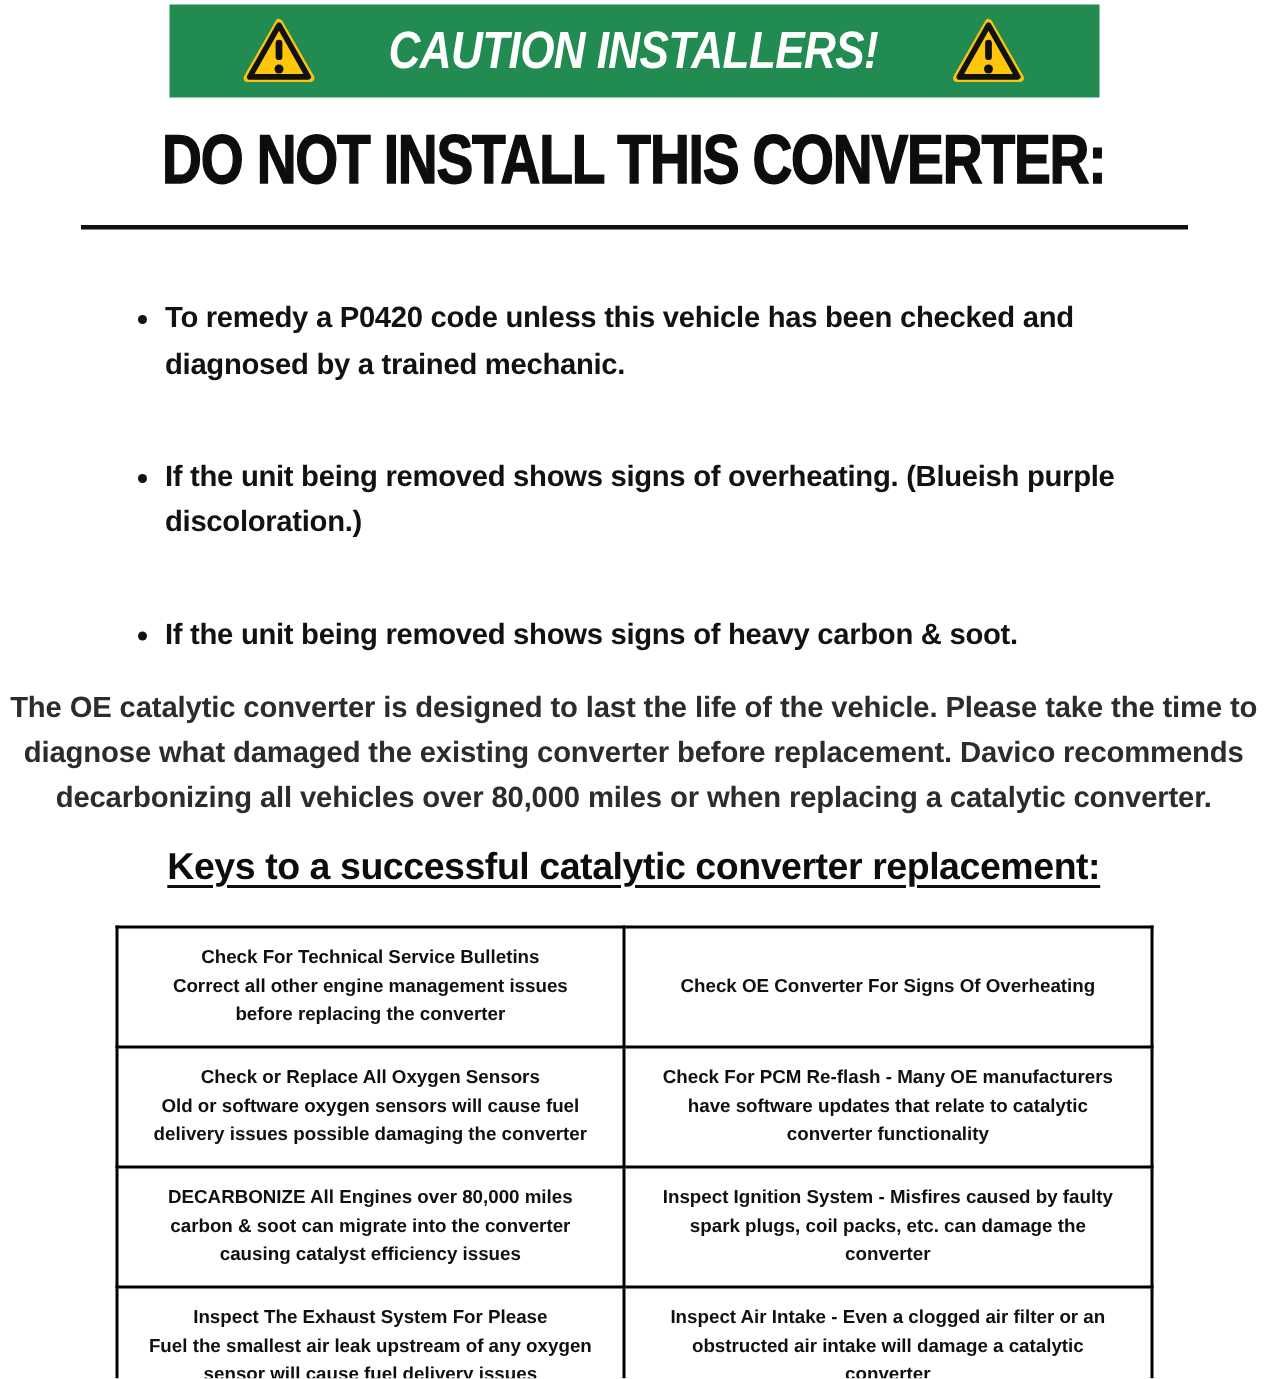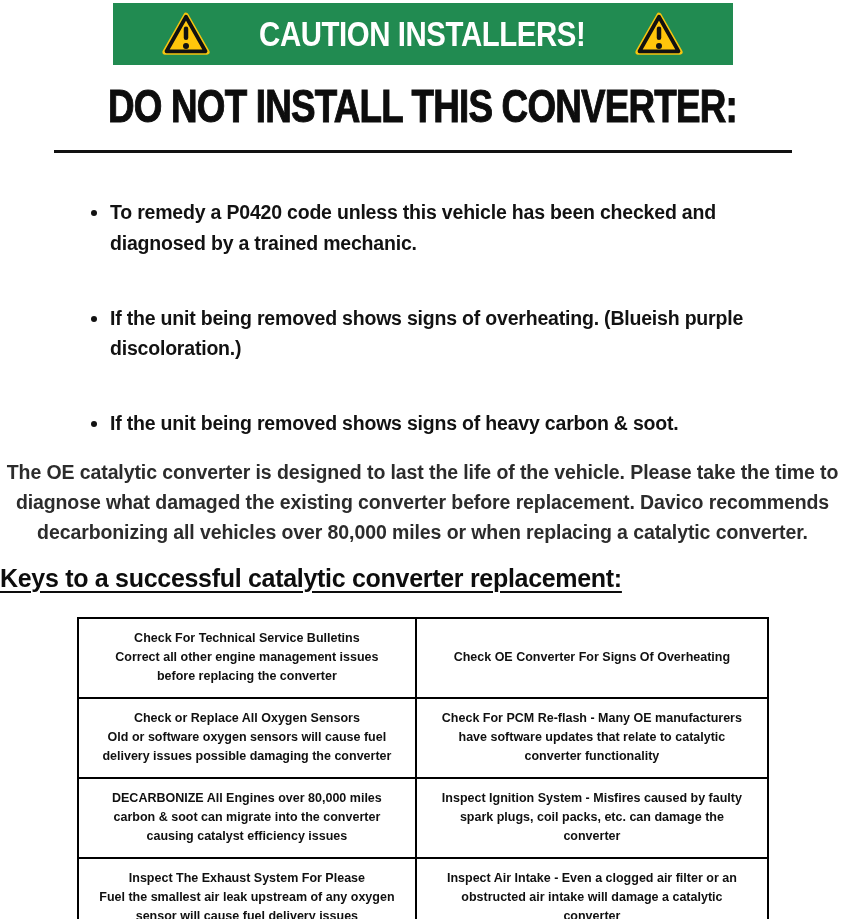"CAUTION INSTALLERS!" .banner { font-style: none -> italic }
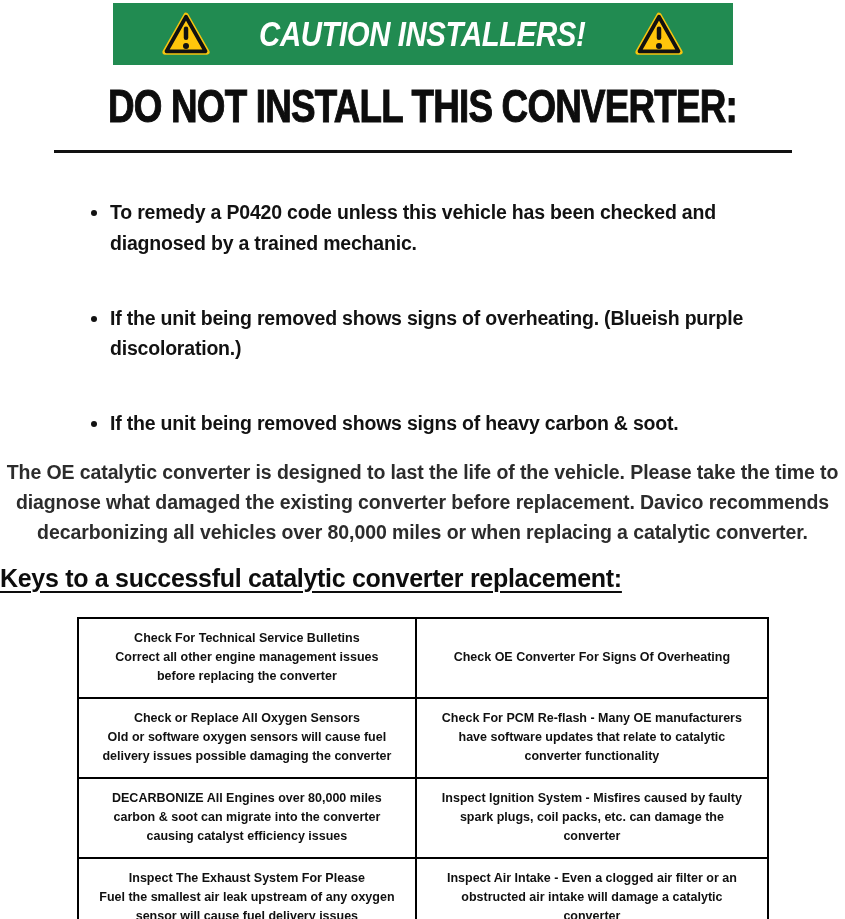"Keys to a successful catalytic" h2.keys-heading { text-align: none -> center }
